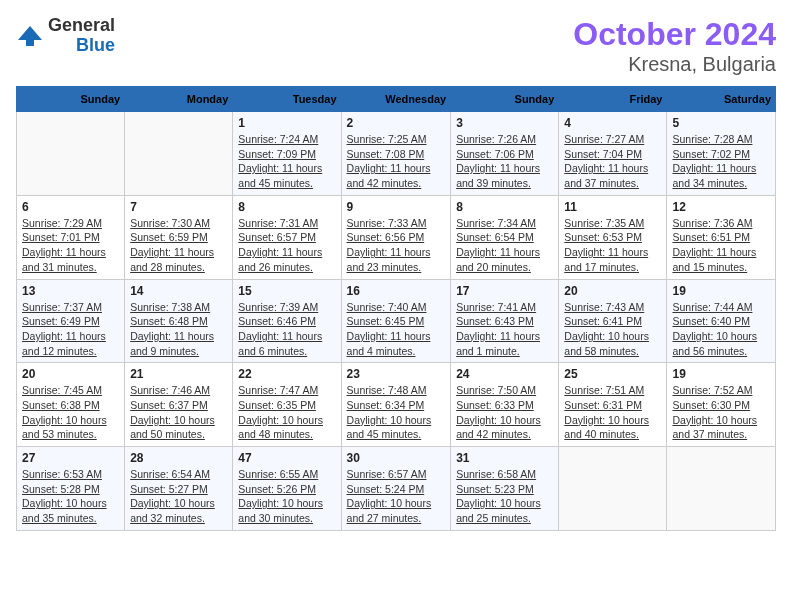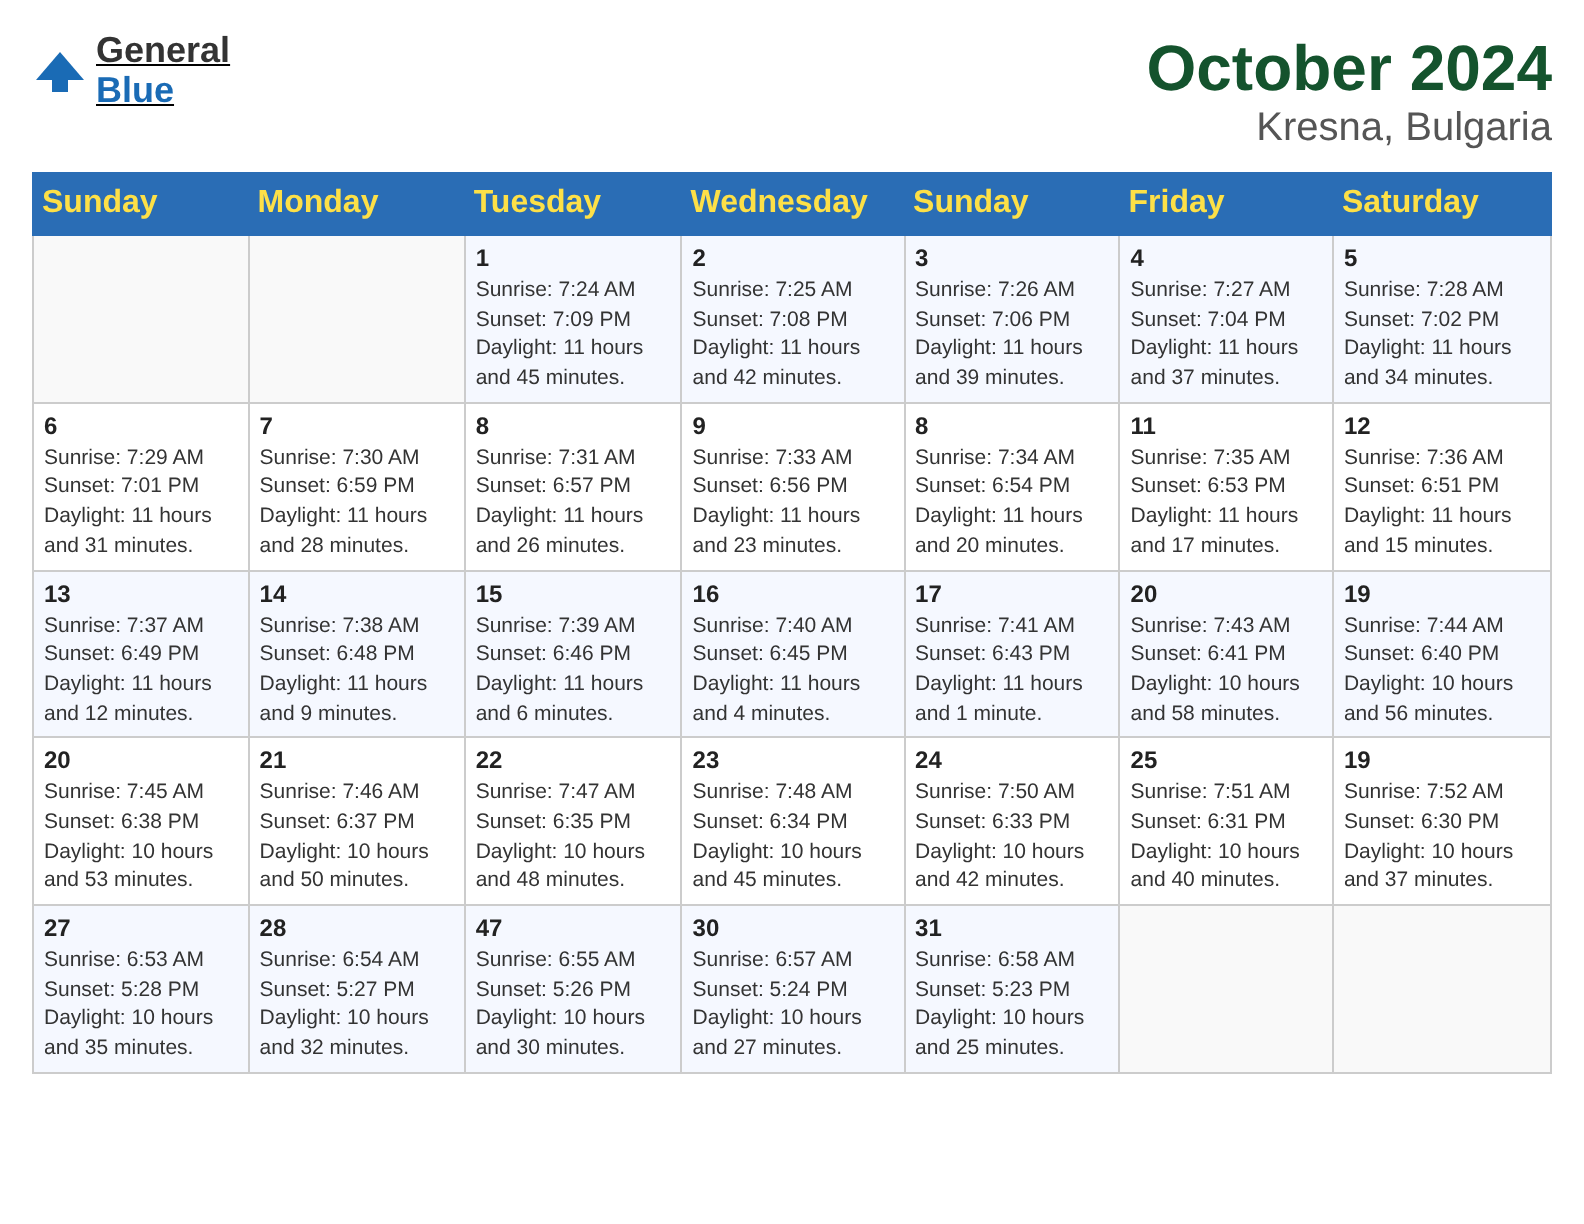"General" .logo { text-decoration: underline -> none }
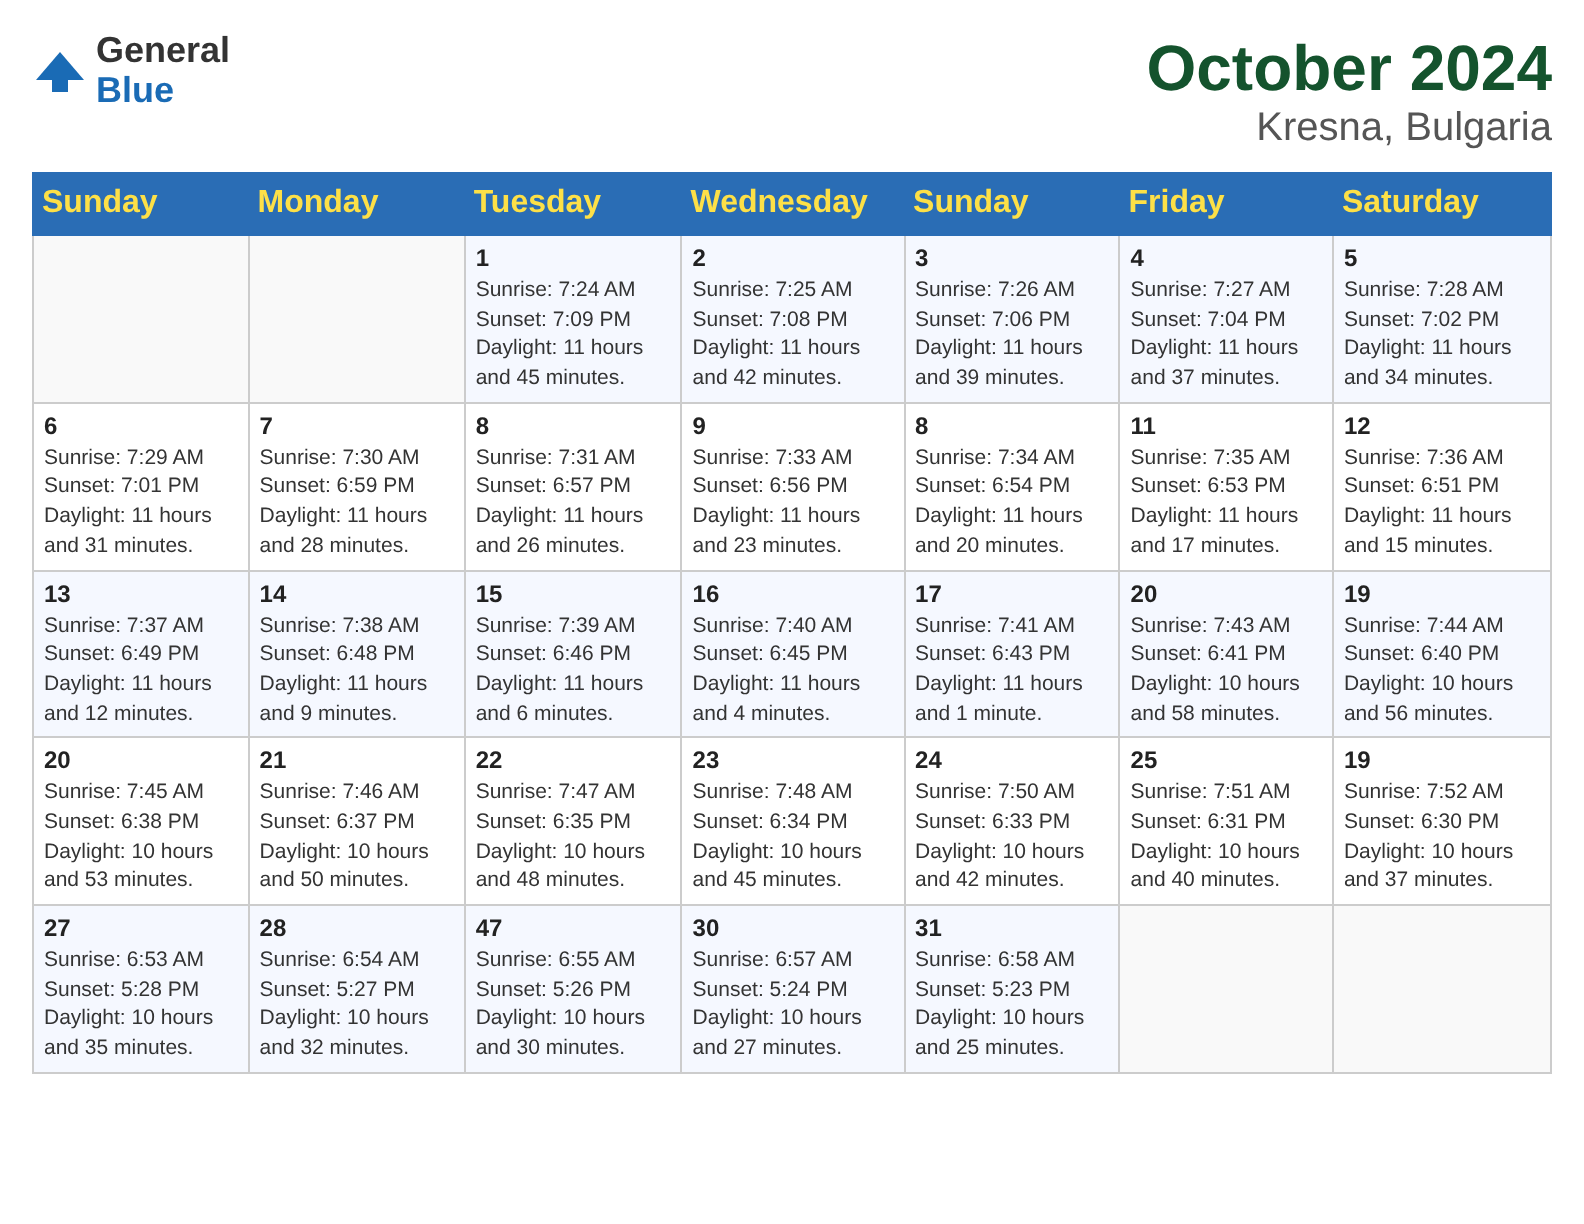"Blue" .logo-blue { text-align: none -> right }
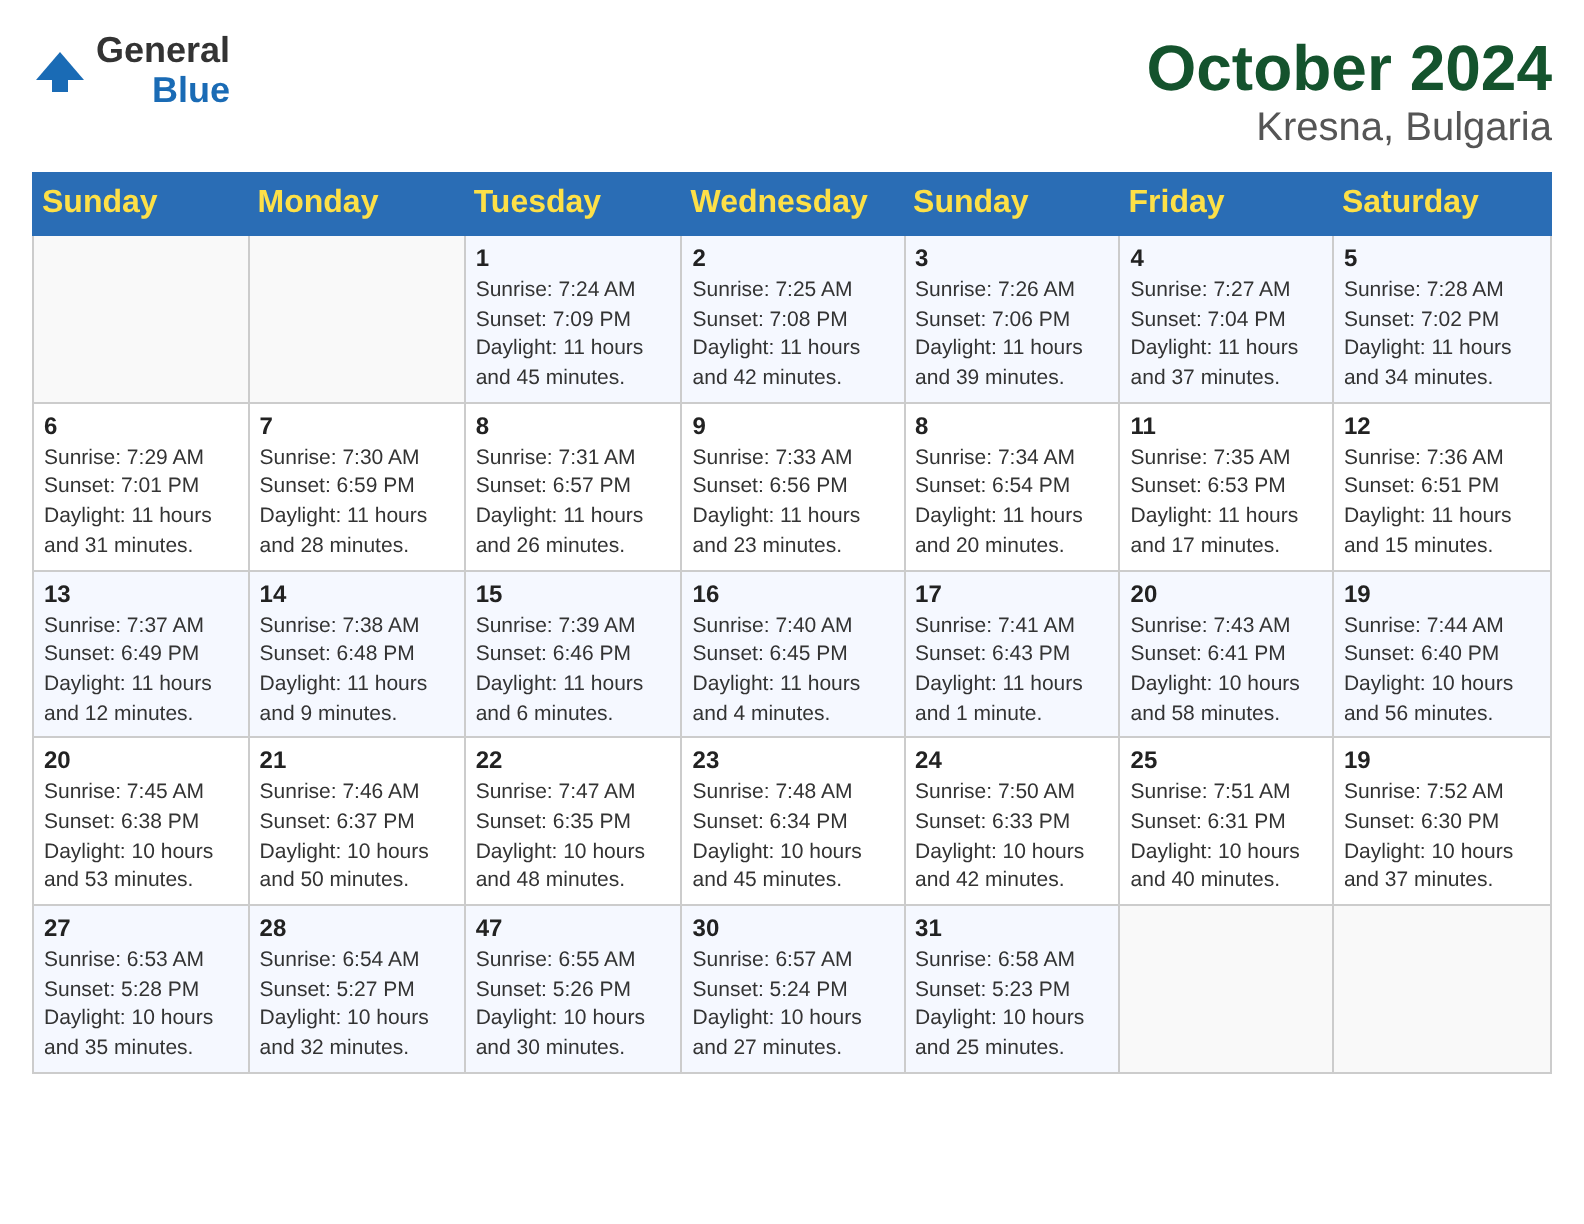"October 2024" .month-year { color: #14532d -> #8b5cf6 }
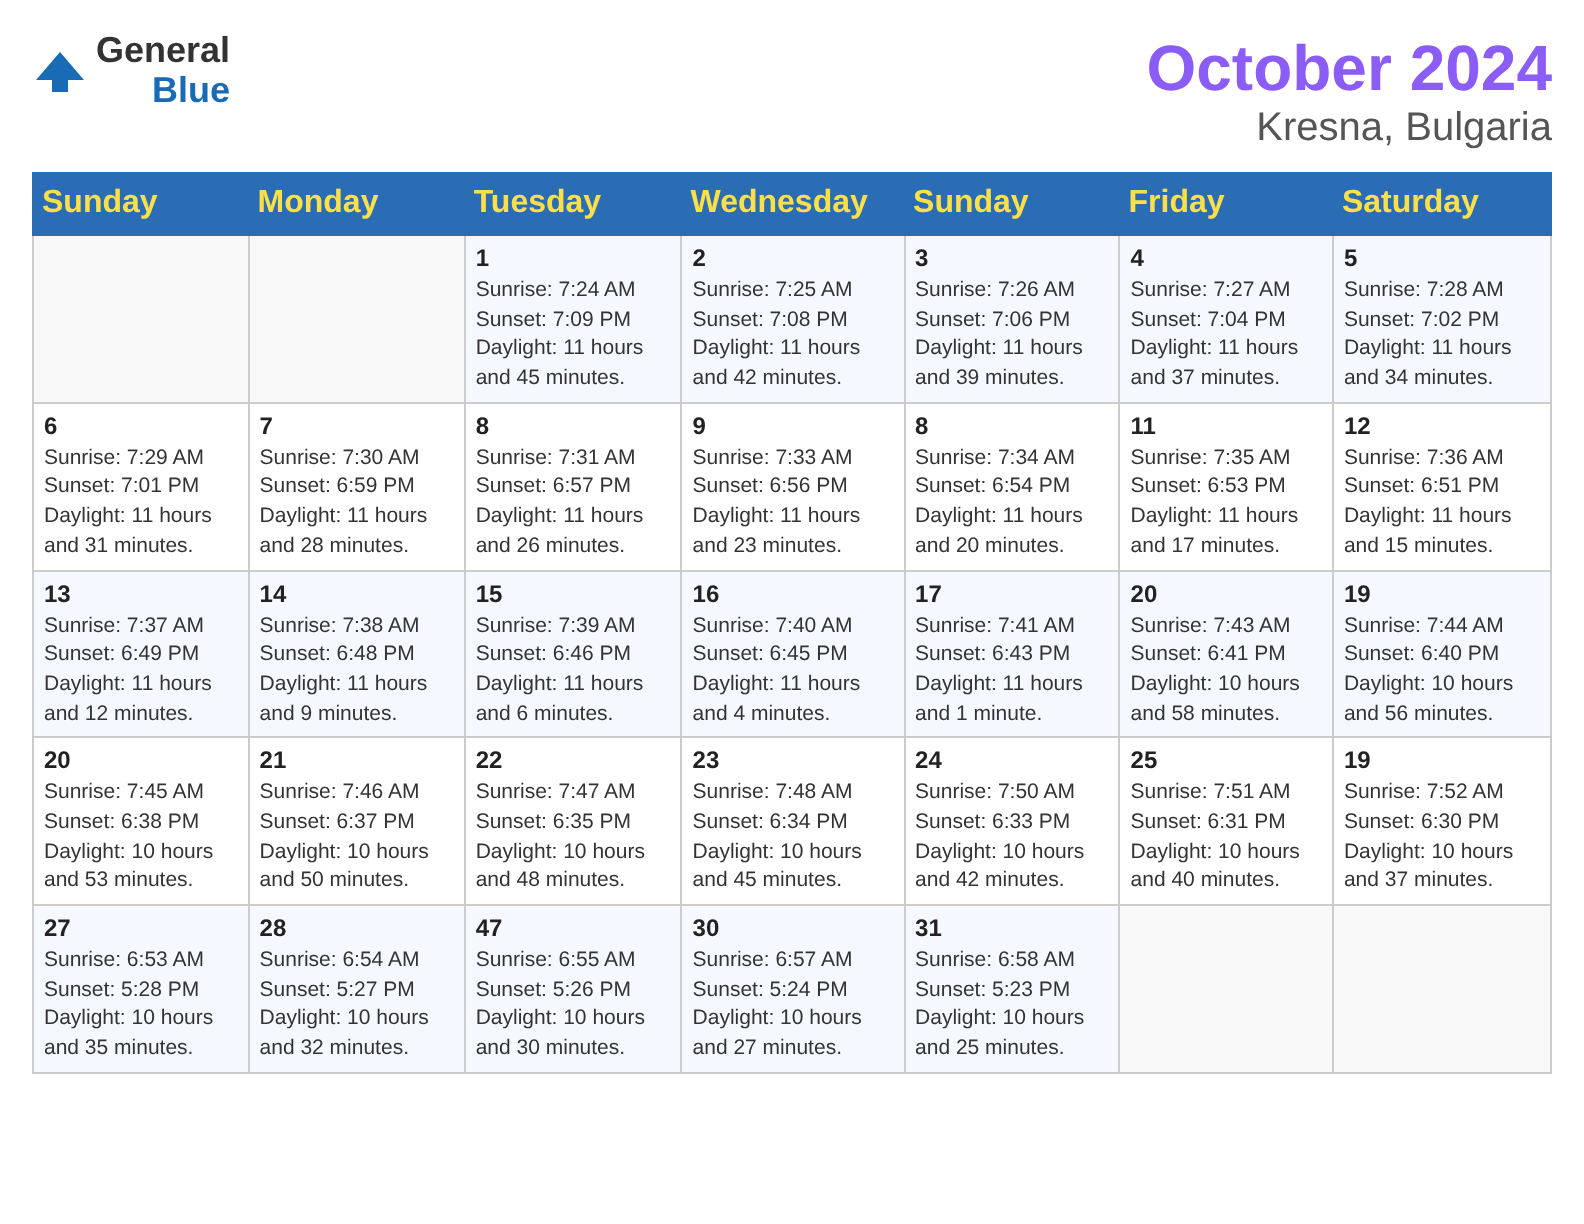"Sunday" thead tr th { color: #fde047 -> #000000; font-size: 16px -> 11px; text-align: left -> right }
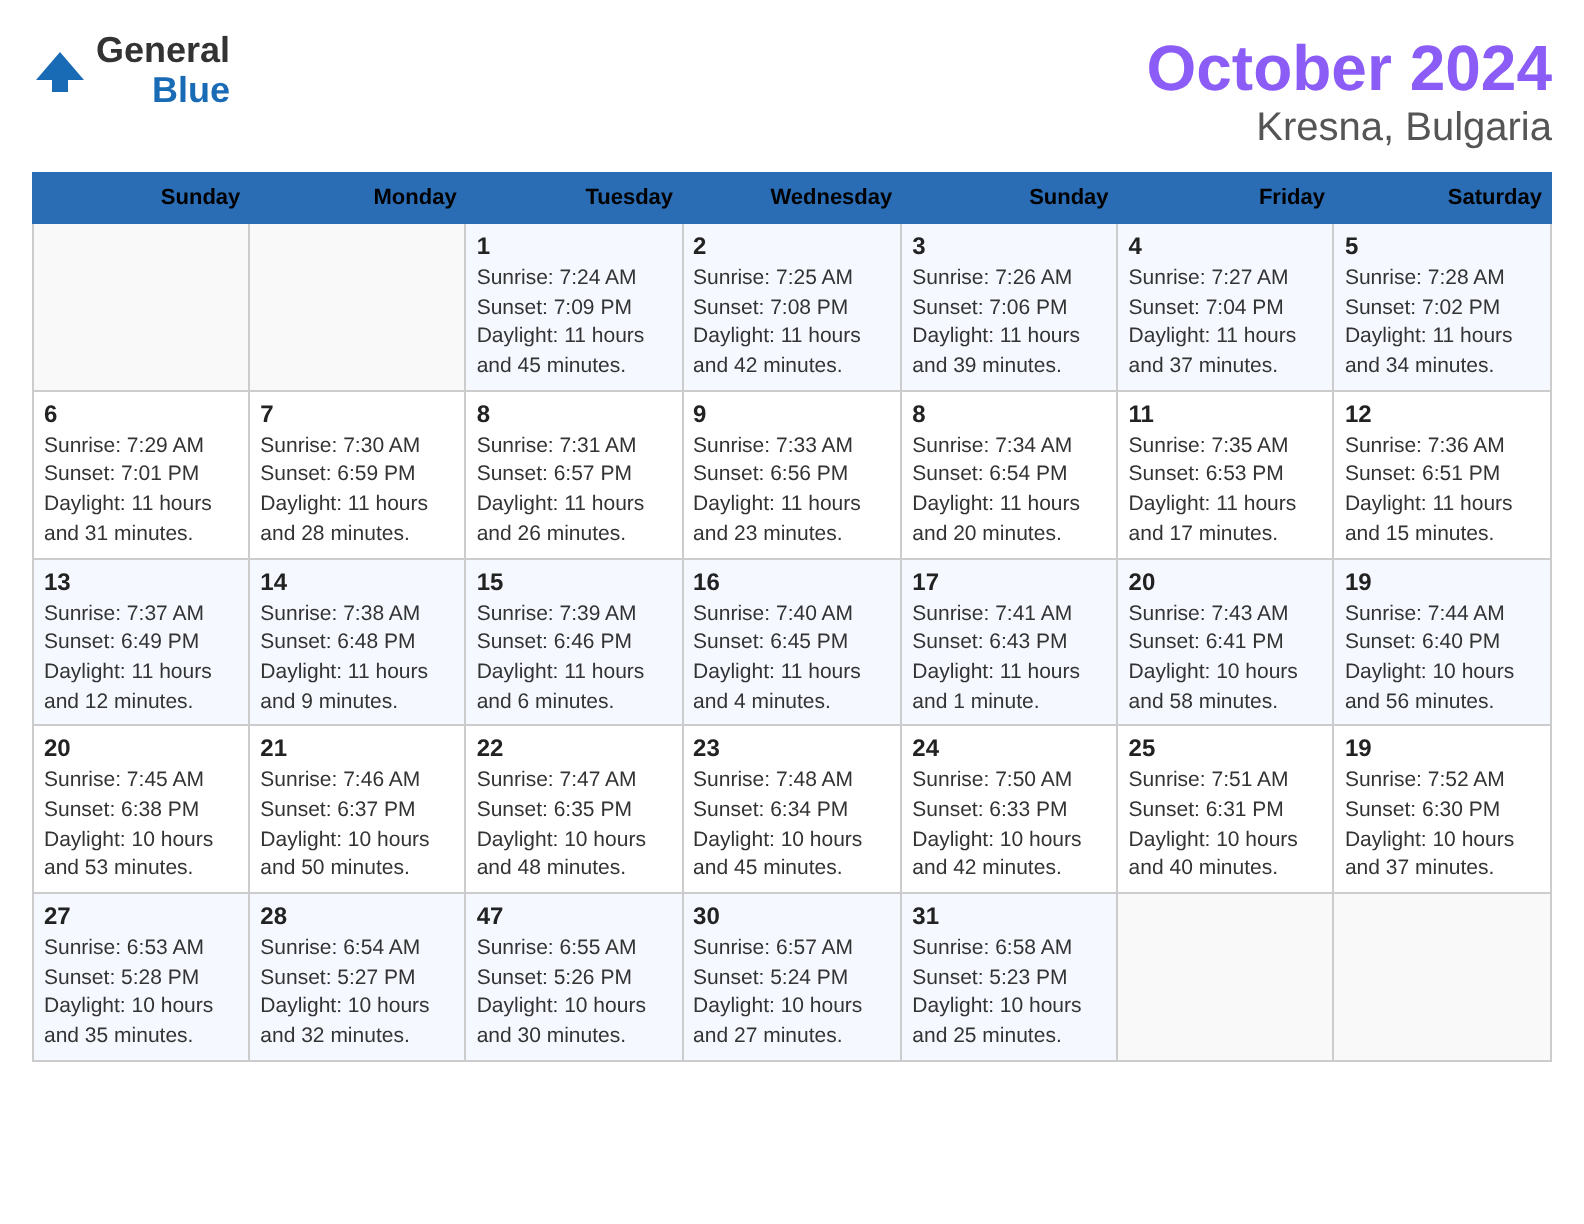"Sunrise: 7:24 AM" .day-info { text-decoration: none -> underline }
